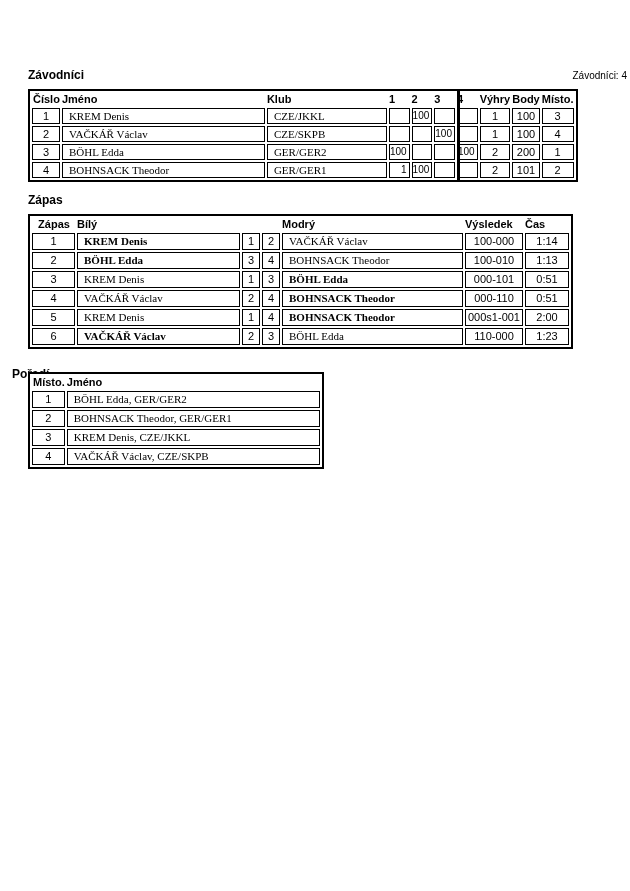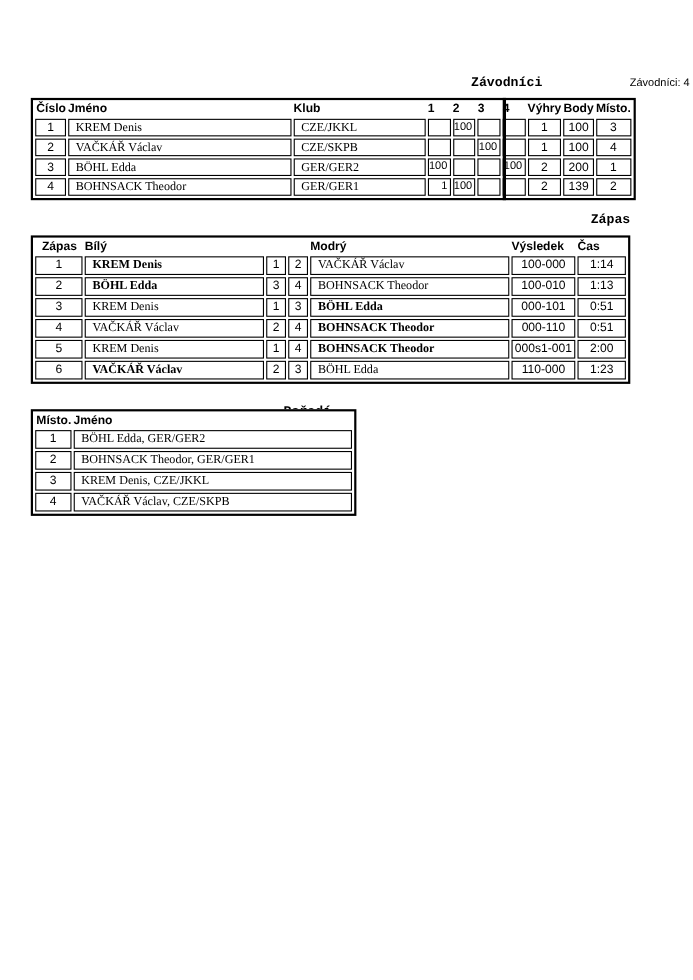"Závodníci" .section-title { font-family: Liberation Mono, monospace -> none; text-align: right -> left }
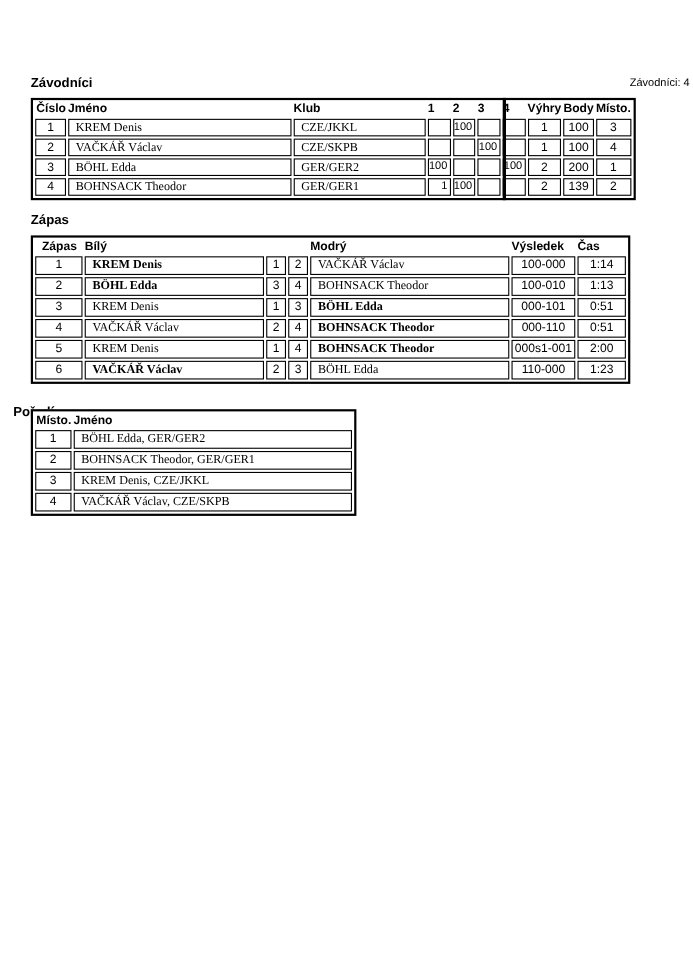"139" td { text: 139 -> 101 }
